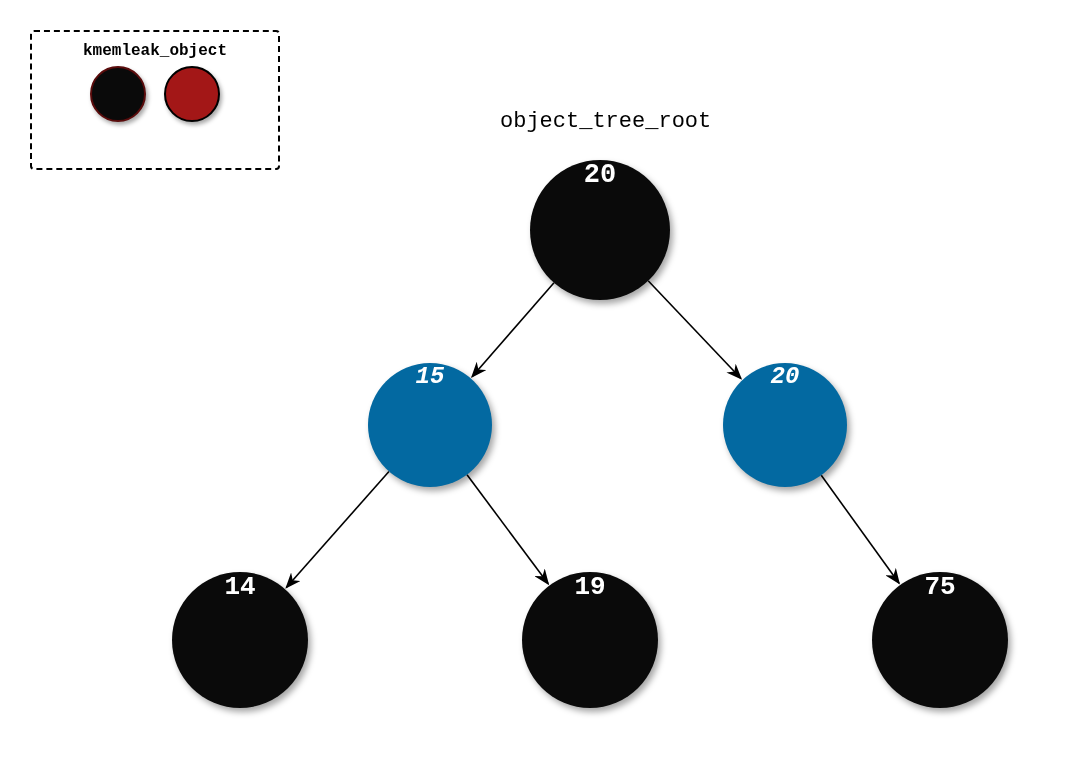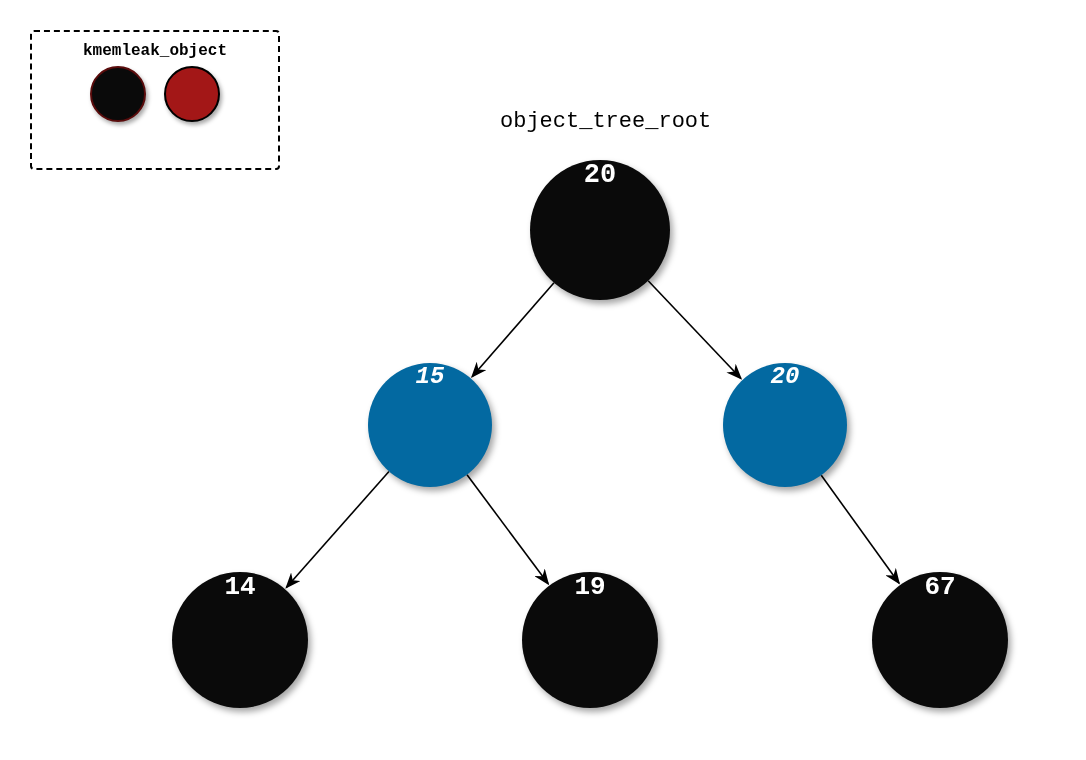"67" span { text: 67 -> 75 }
